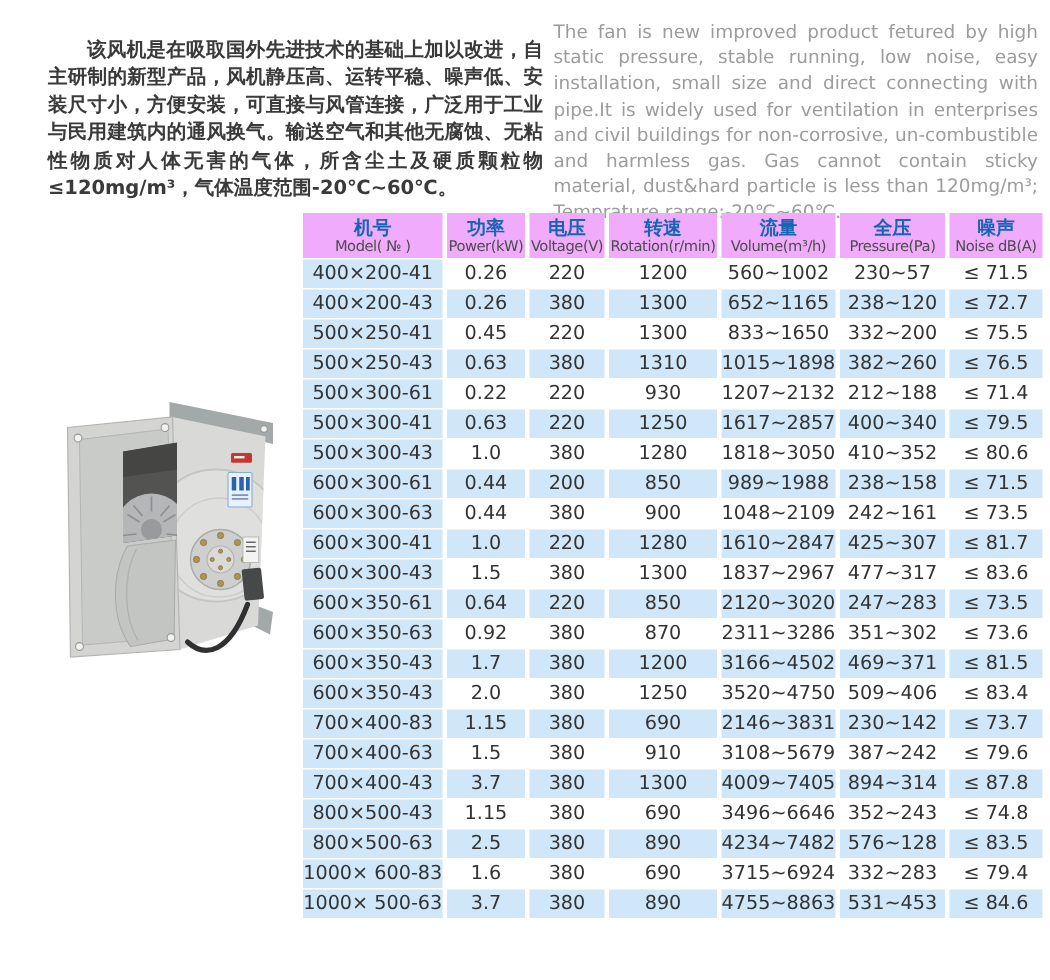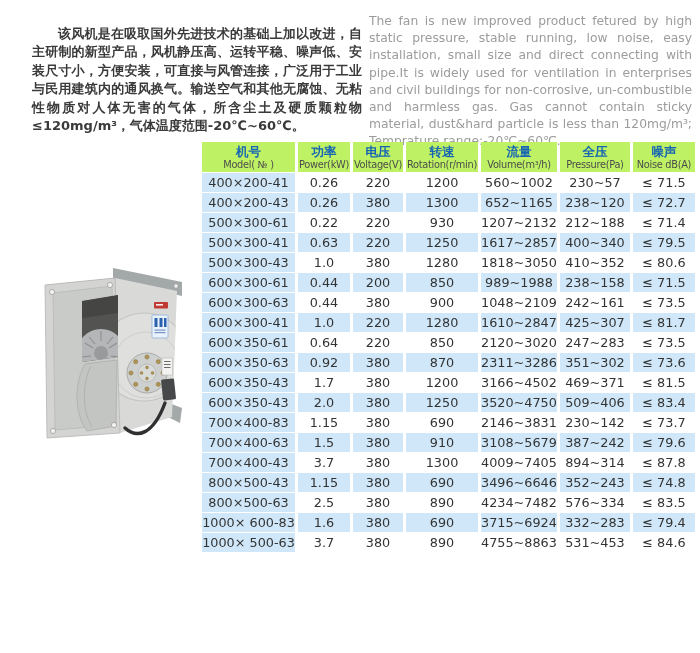"机号" table.spec th { background: #bef264 -> #f0abfc }
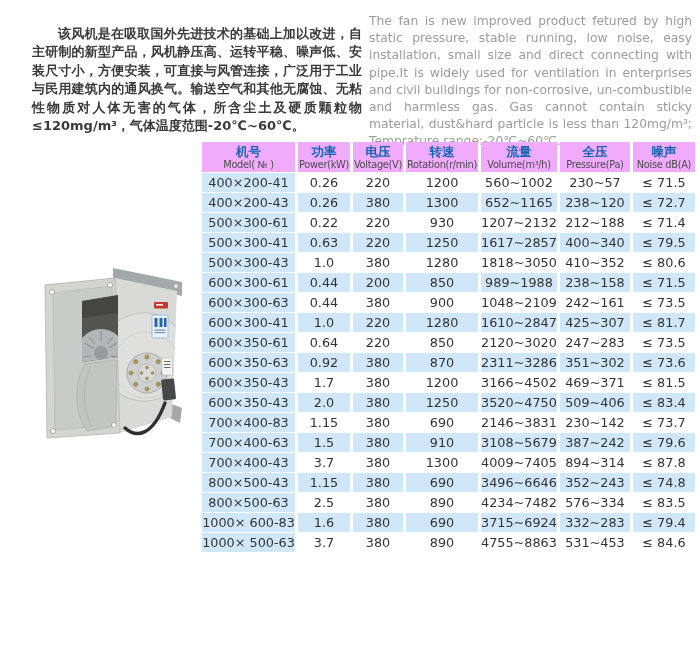"500×250-41" tr { html: none -> <tr> <td>500×250-41</td> <td>0.45</td> <td>220</td> <td>1300</td> <td>833~1650</td> <td>332~200</td> <td>≤ 75.5</td> </tr> }
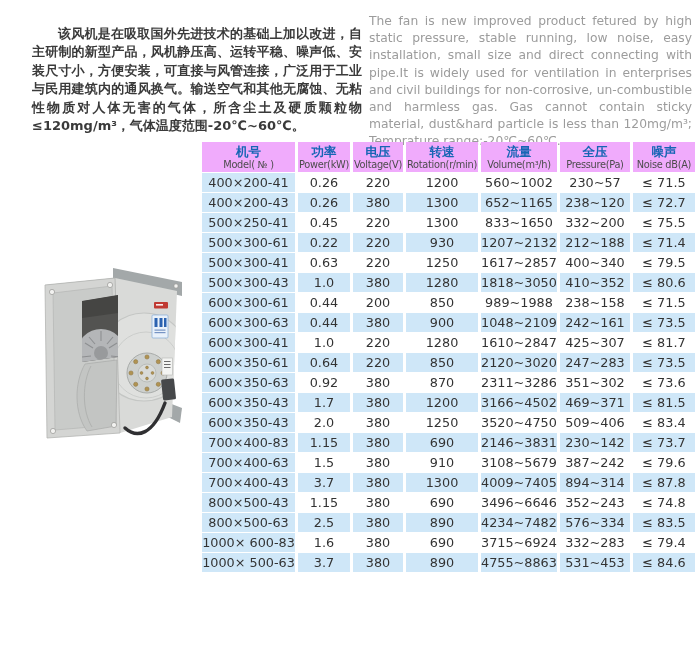"500×250-43" tr { html: none -> <tr> <td>500×250-43</td> <td>0.63</td> <td>380</td> <td>1310</td> <td>1015~1898</td> <td>382~260</td> <td>≤ 76.5</td> </tr> }
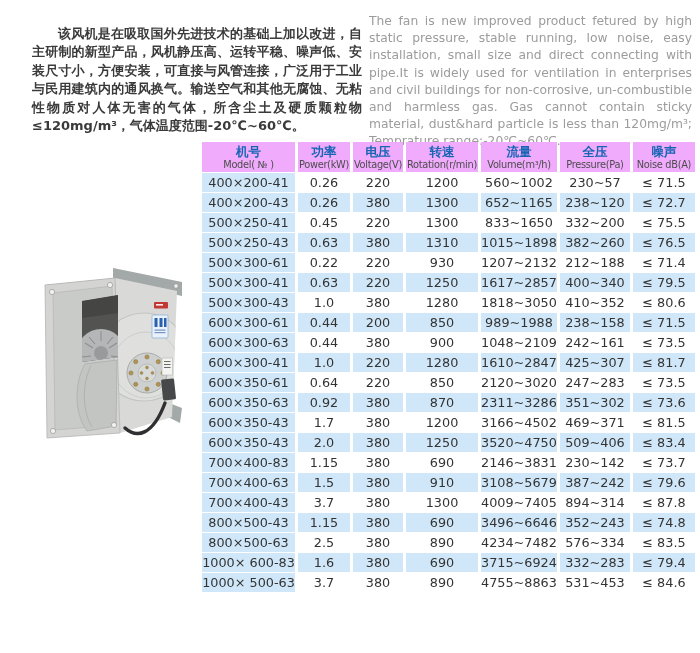"600×300-43" tr { html: none -> <tr> <td>600×300-43</td> <td>1.5</td> <td>380</td> <td>1300</td> <td>1837~2967</td> <td>477~317</td> <td>≤ 83.6</td> </tr> }
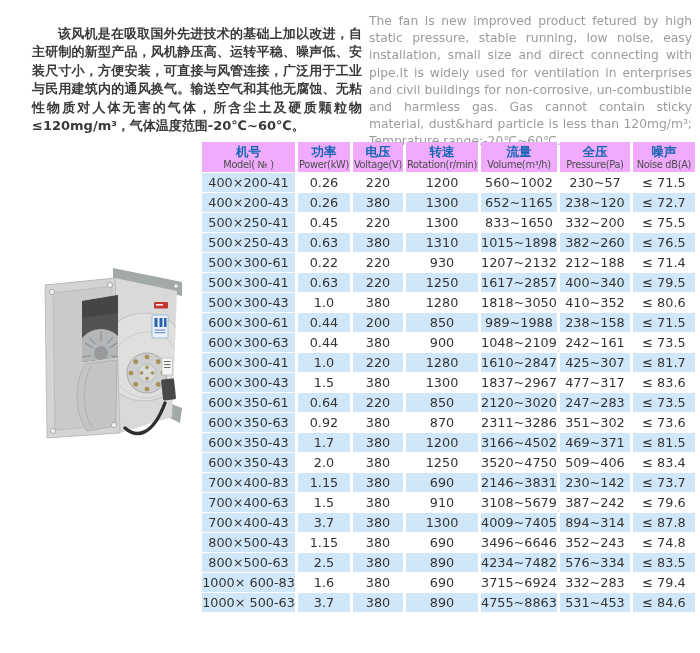"576~334" td { text: 334 -> 128 }
